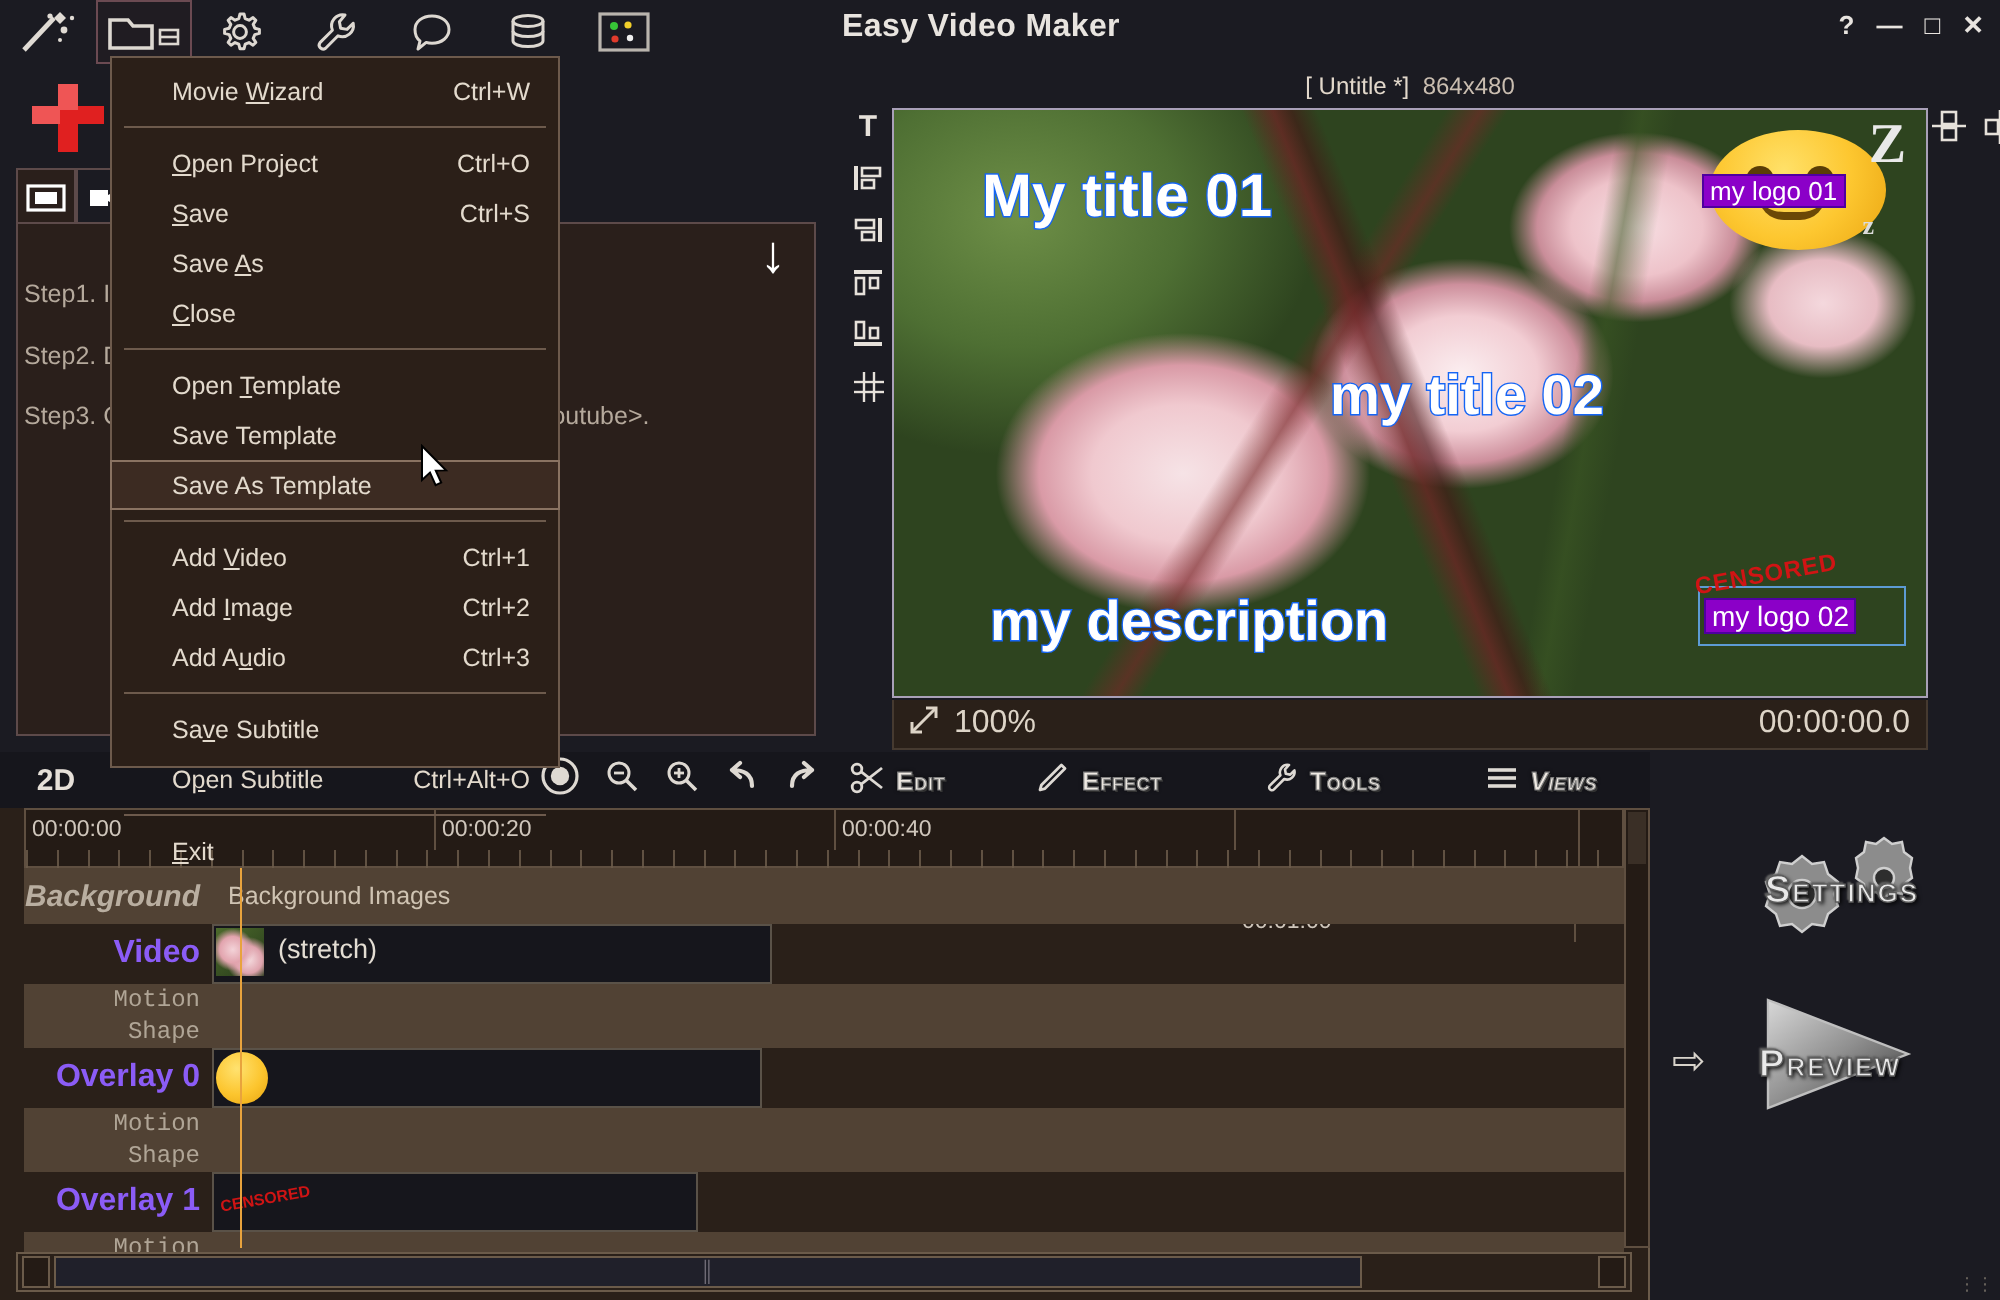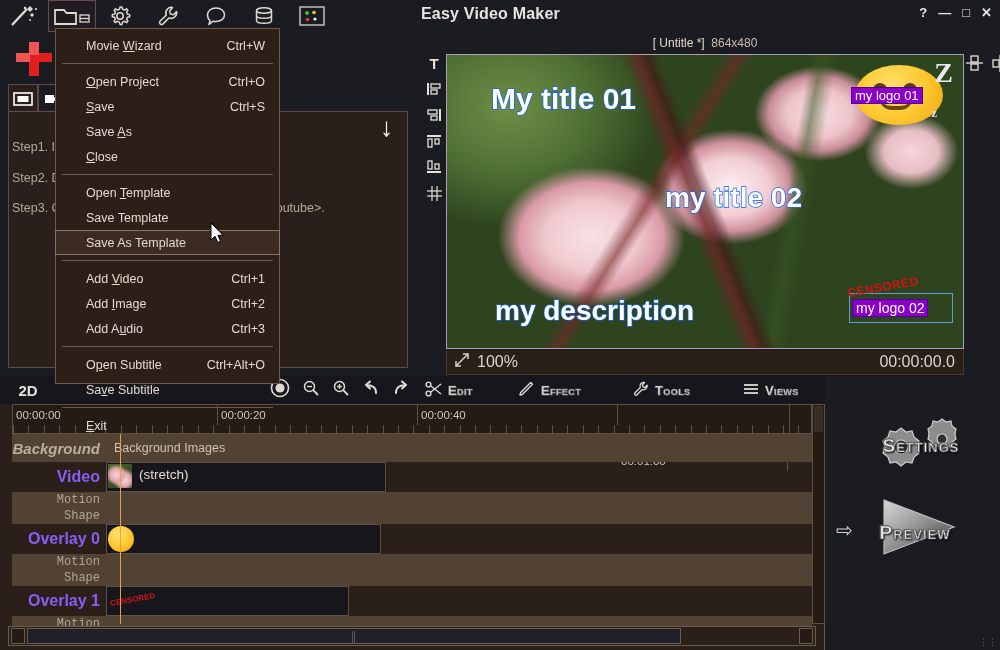"Open Subtitle" div.mi { order: before "Save Subtitle" -> after "Save Subtitle" }
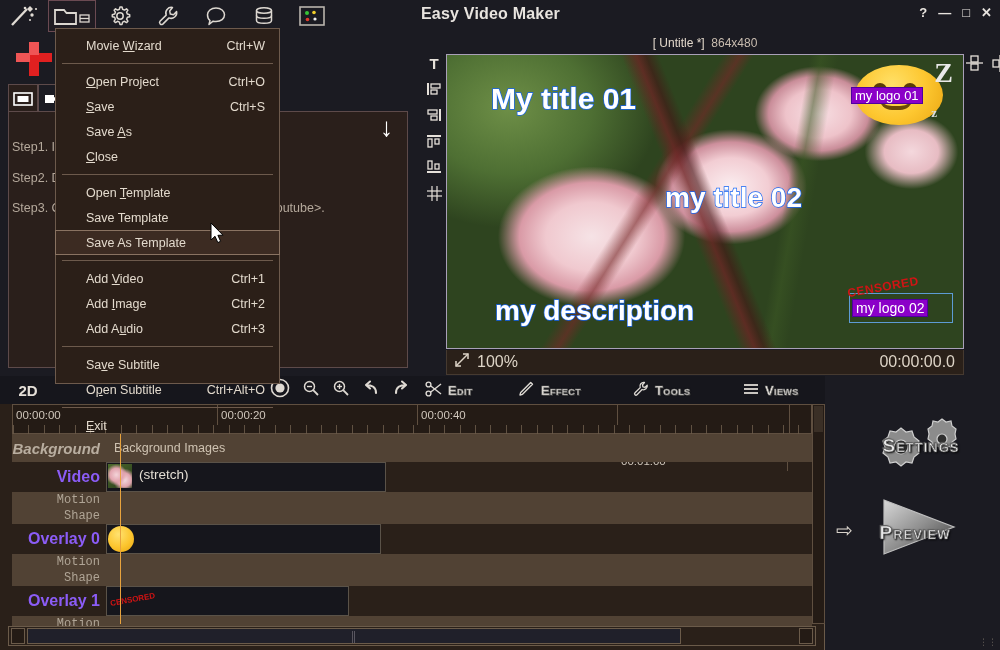"Views" #mb-views { font-style: none -> italic }
